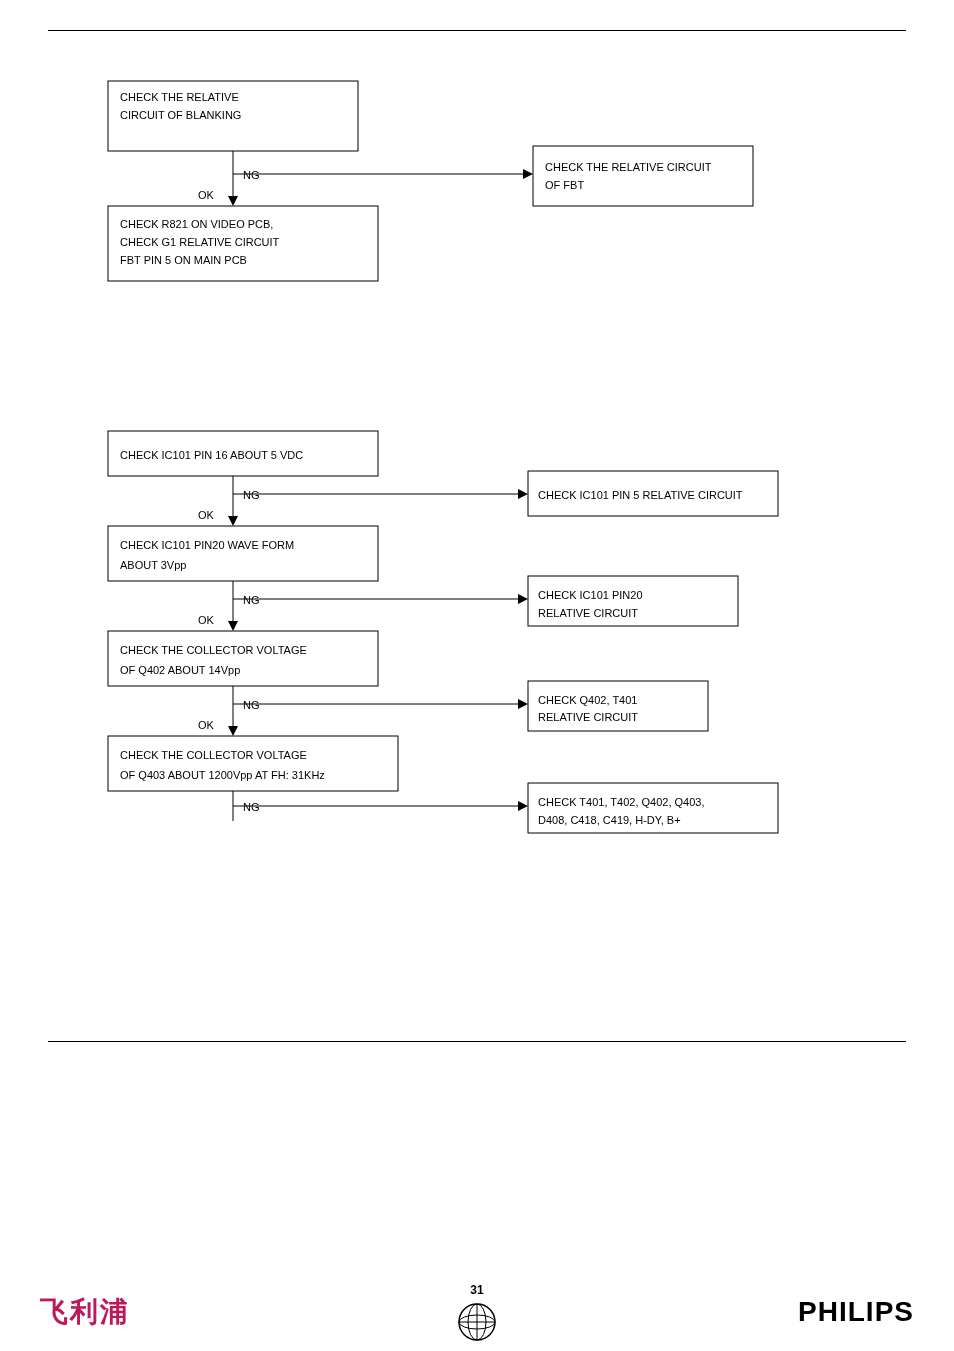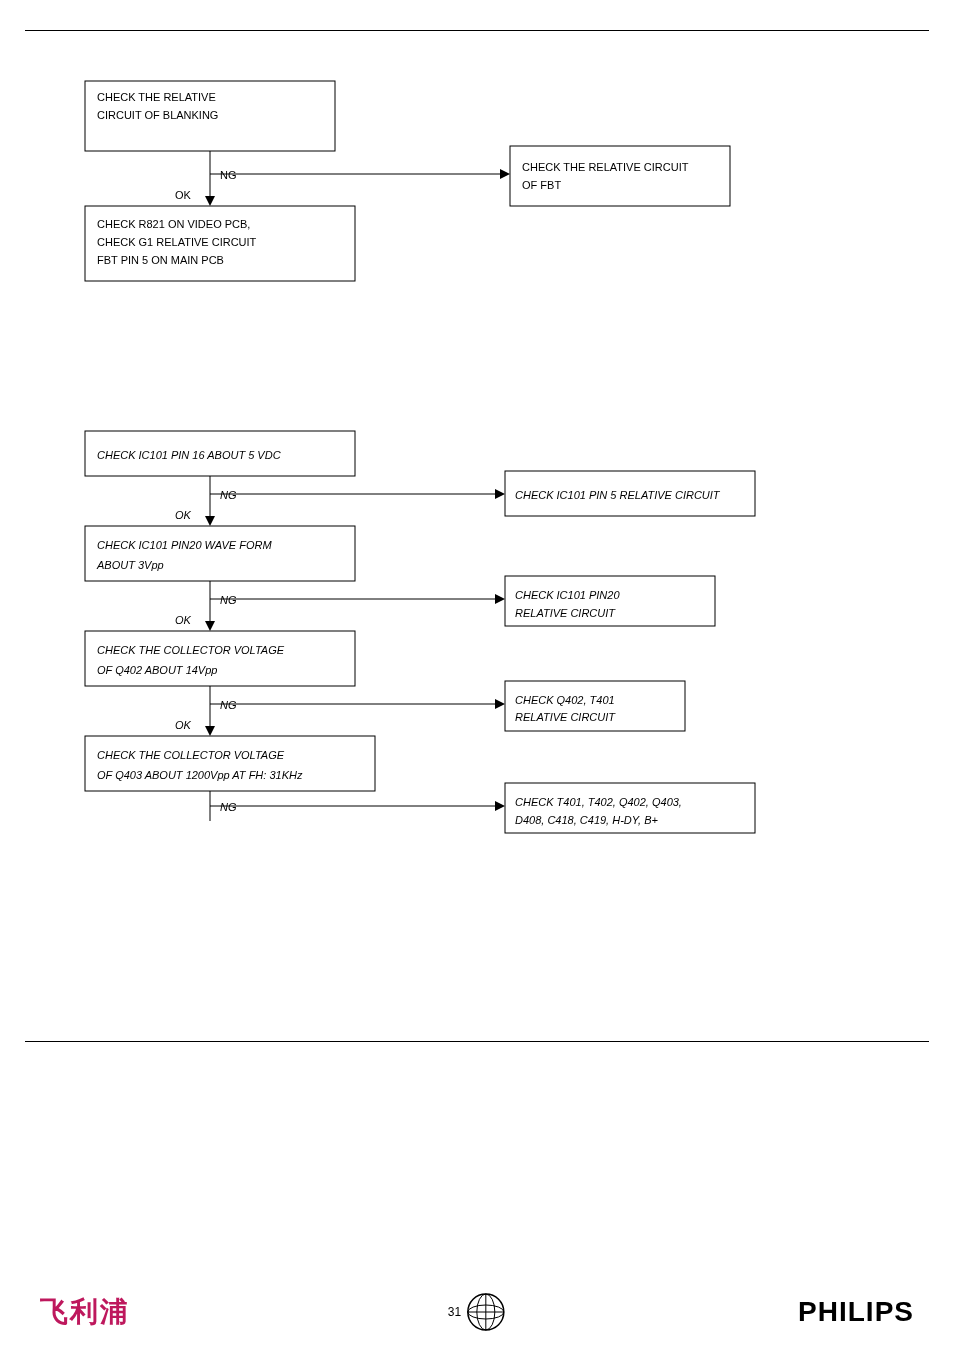"CHECK THE RELATIVE" .page-container { padding: 30px 25px -> 30px 48px }
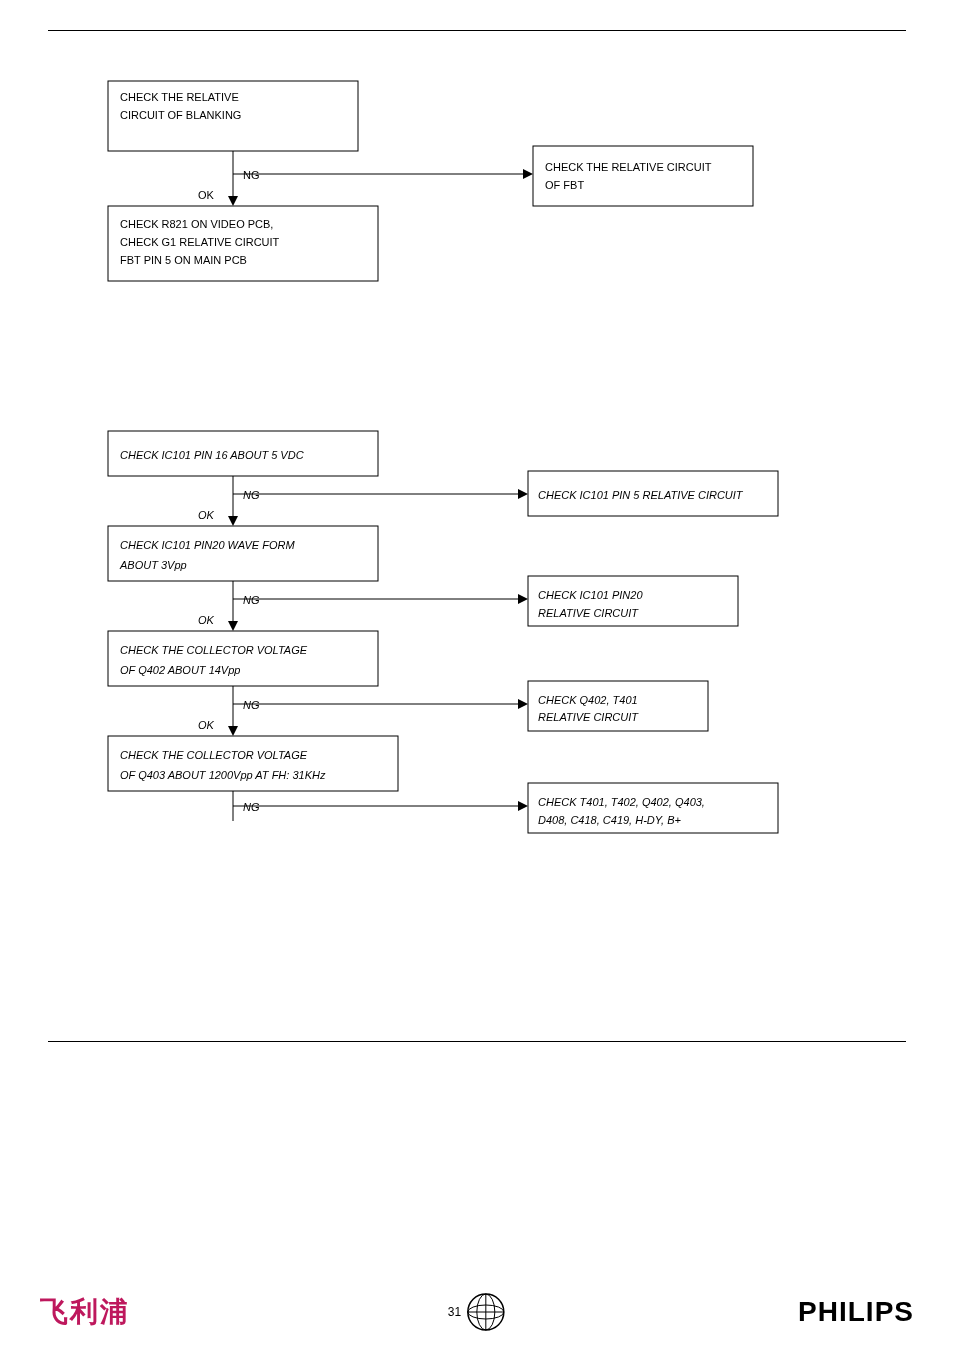"CHECK IC101 PIN 16 ABOUT" .diag2 { font-style: italic -> none }
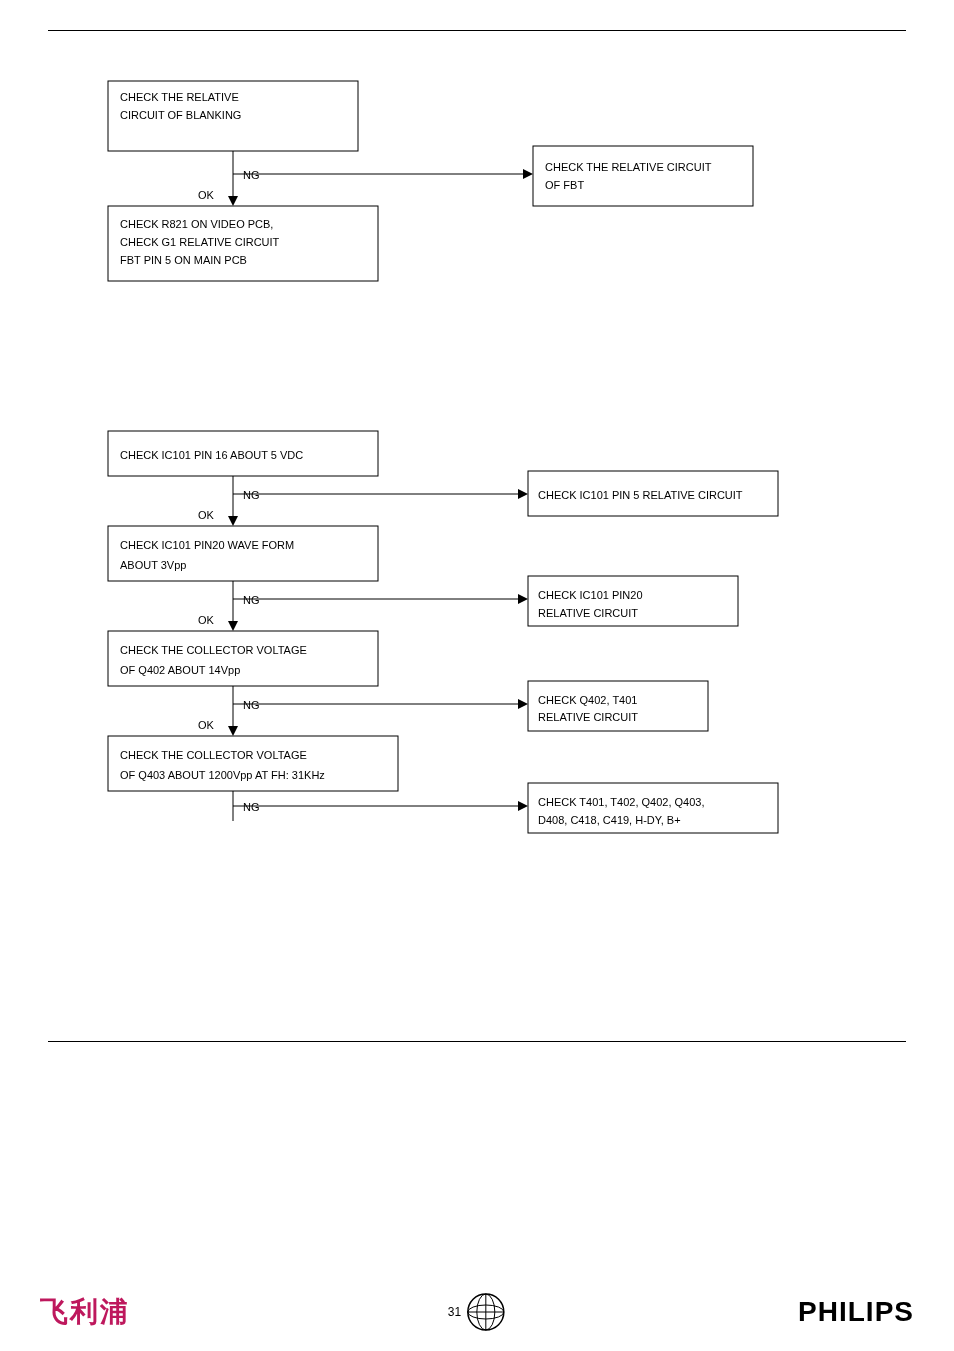"31" div { flex-direction: none -> column; font-weight: none -> bold }
